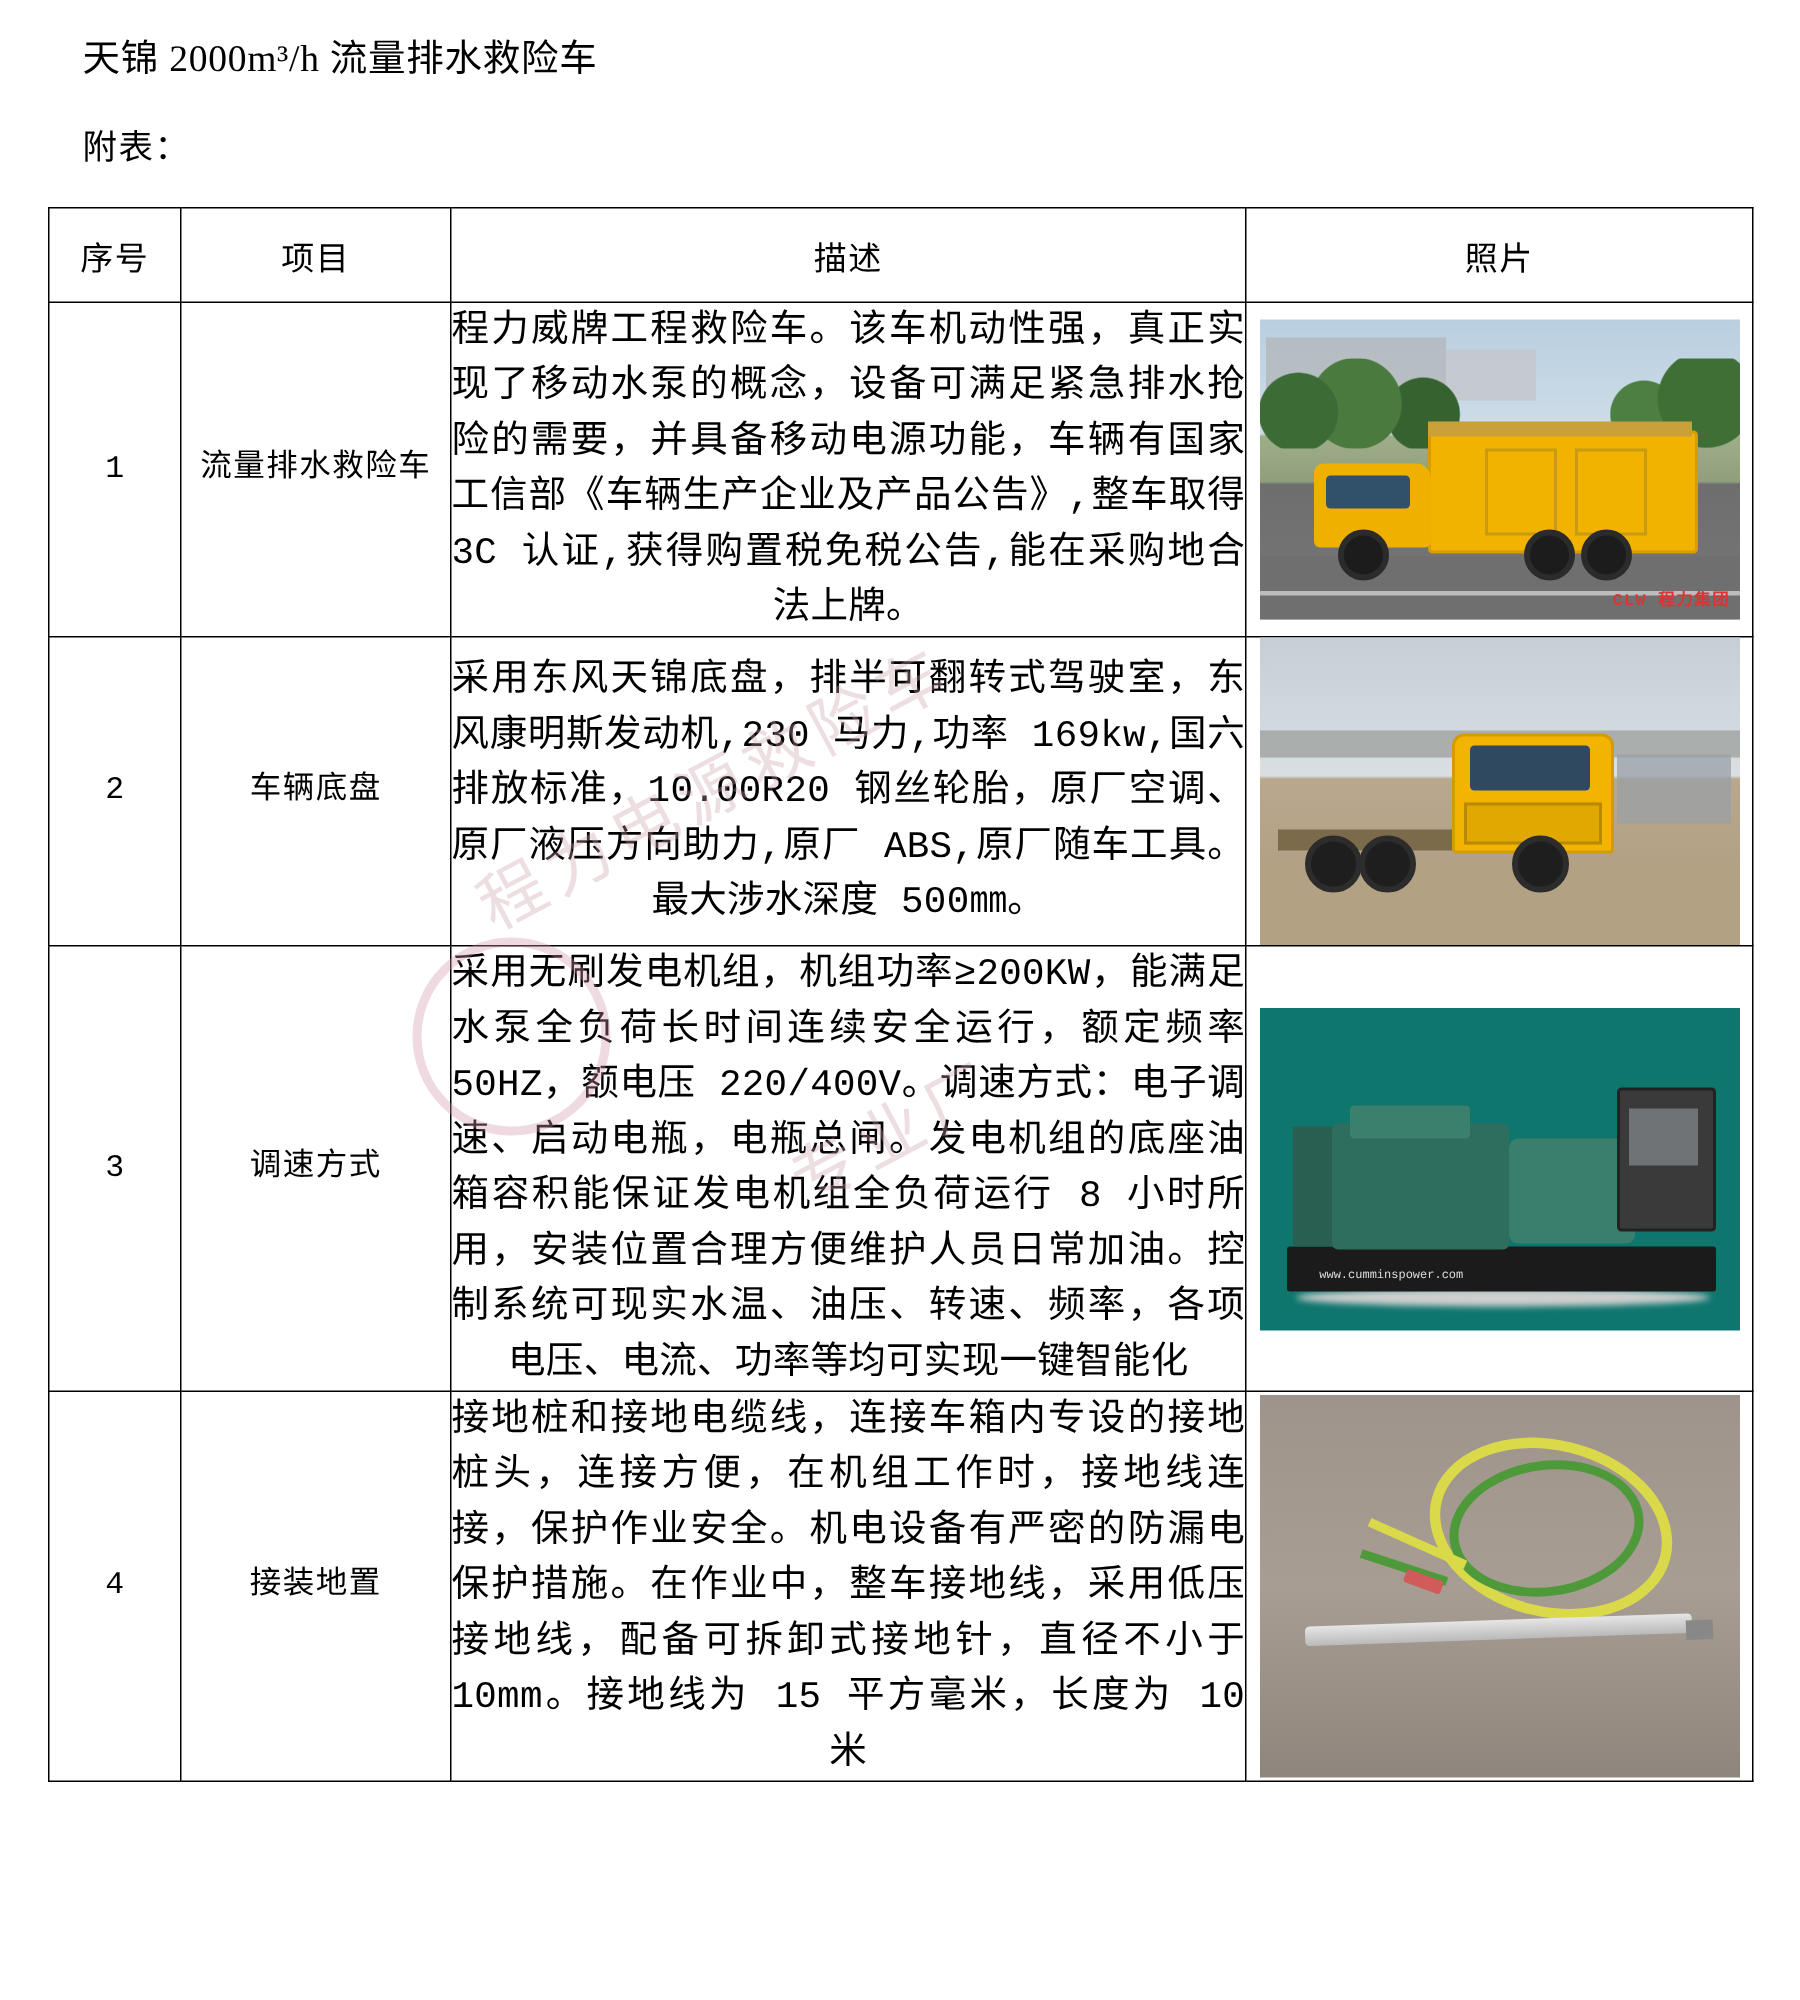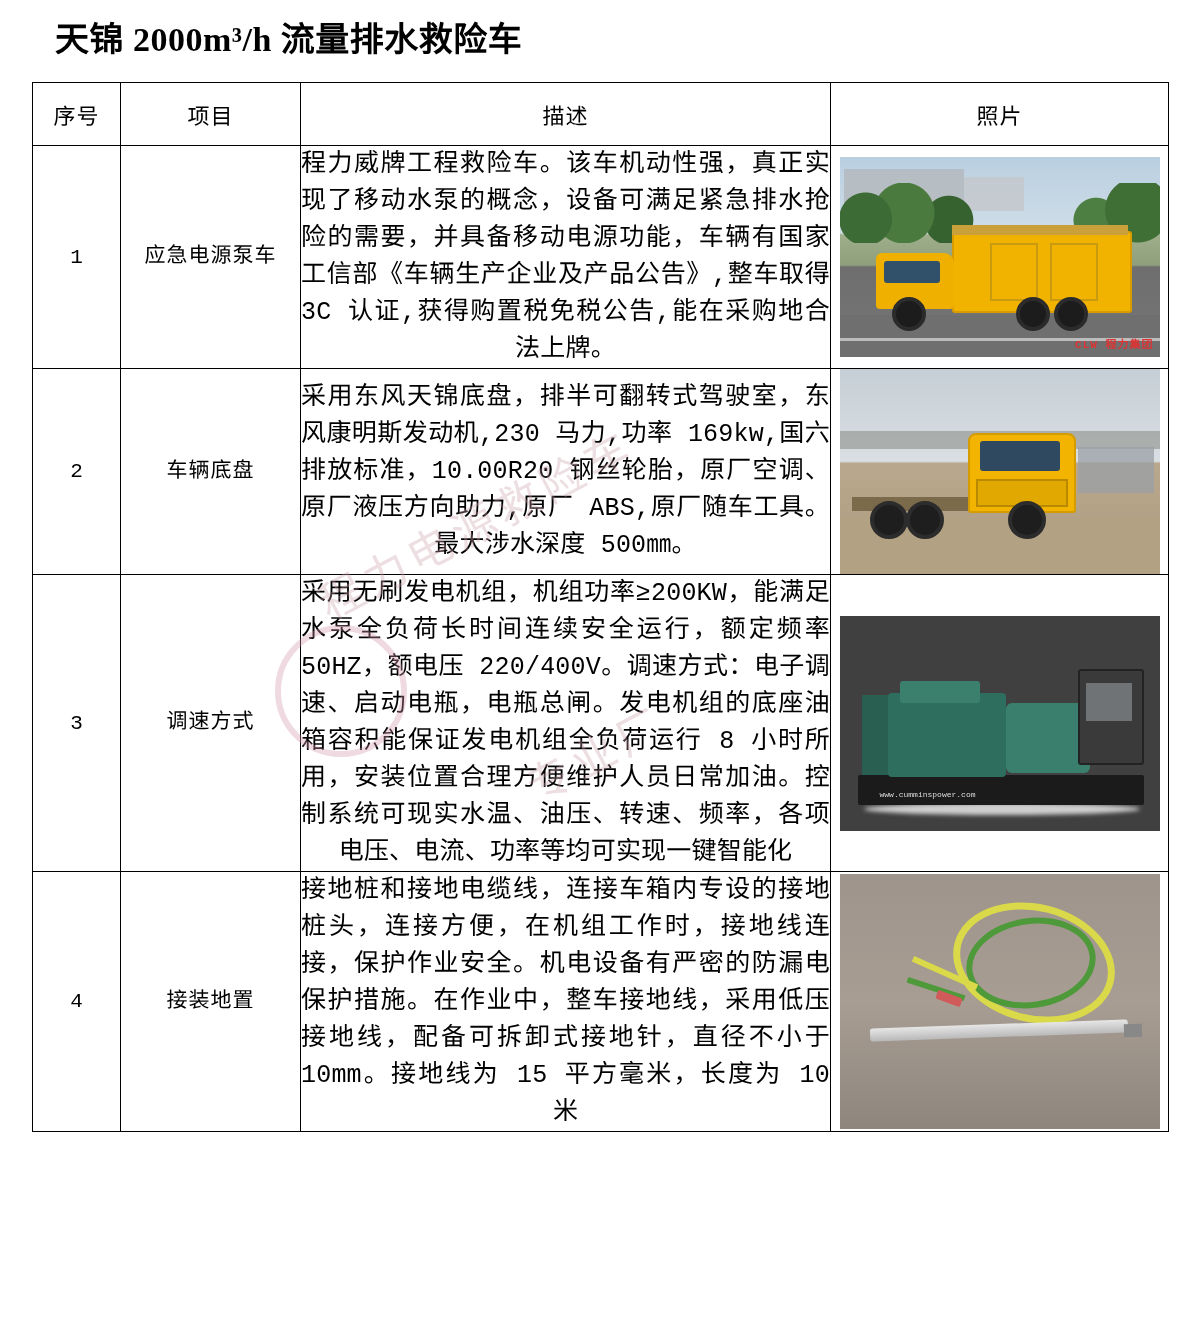"天锦 2000m³/h 流量排水救险车" .doc-title { font-size: 34px -> 25px; font-weight: bold -> normal }
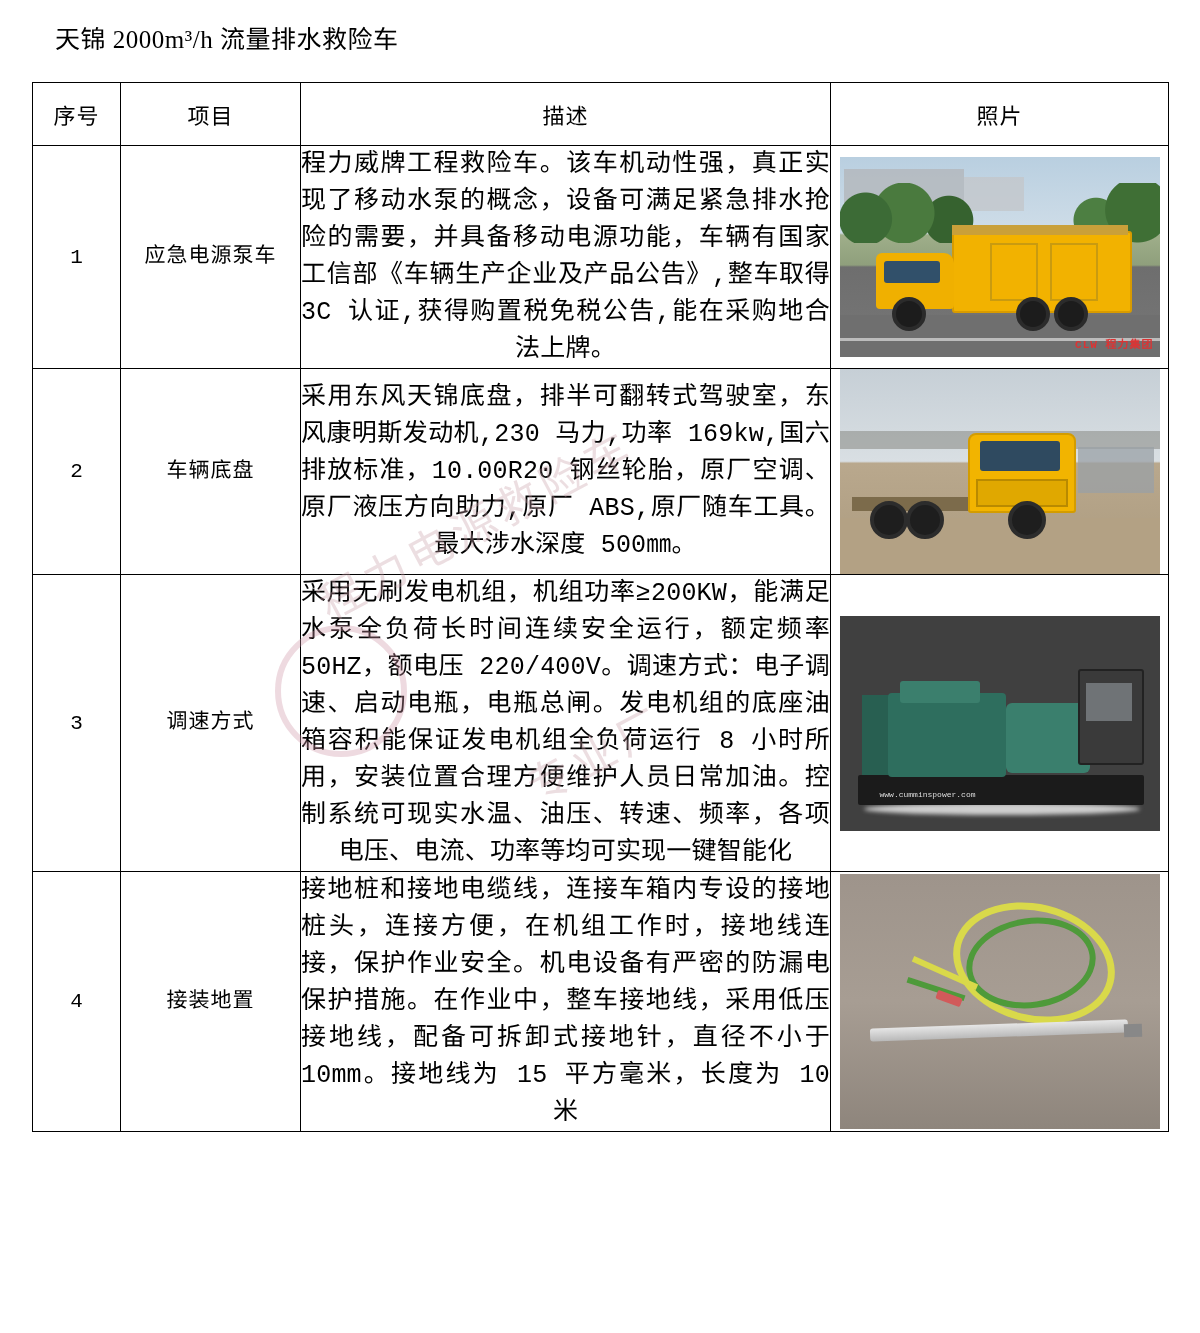"附表：" div.sub-label { html: none -> <div>附表：</div> }
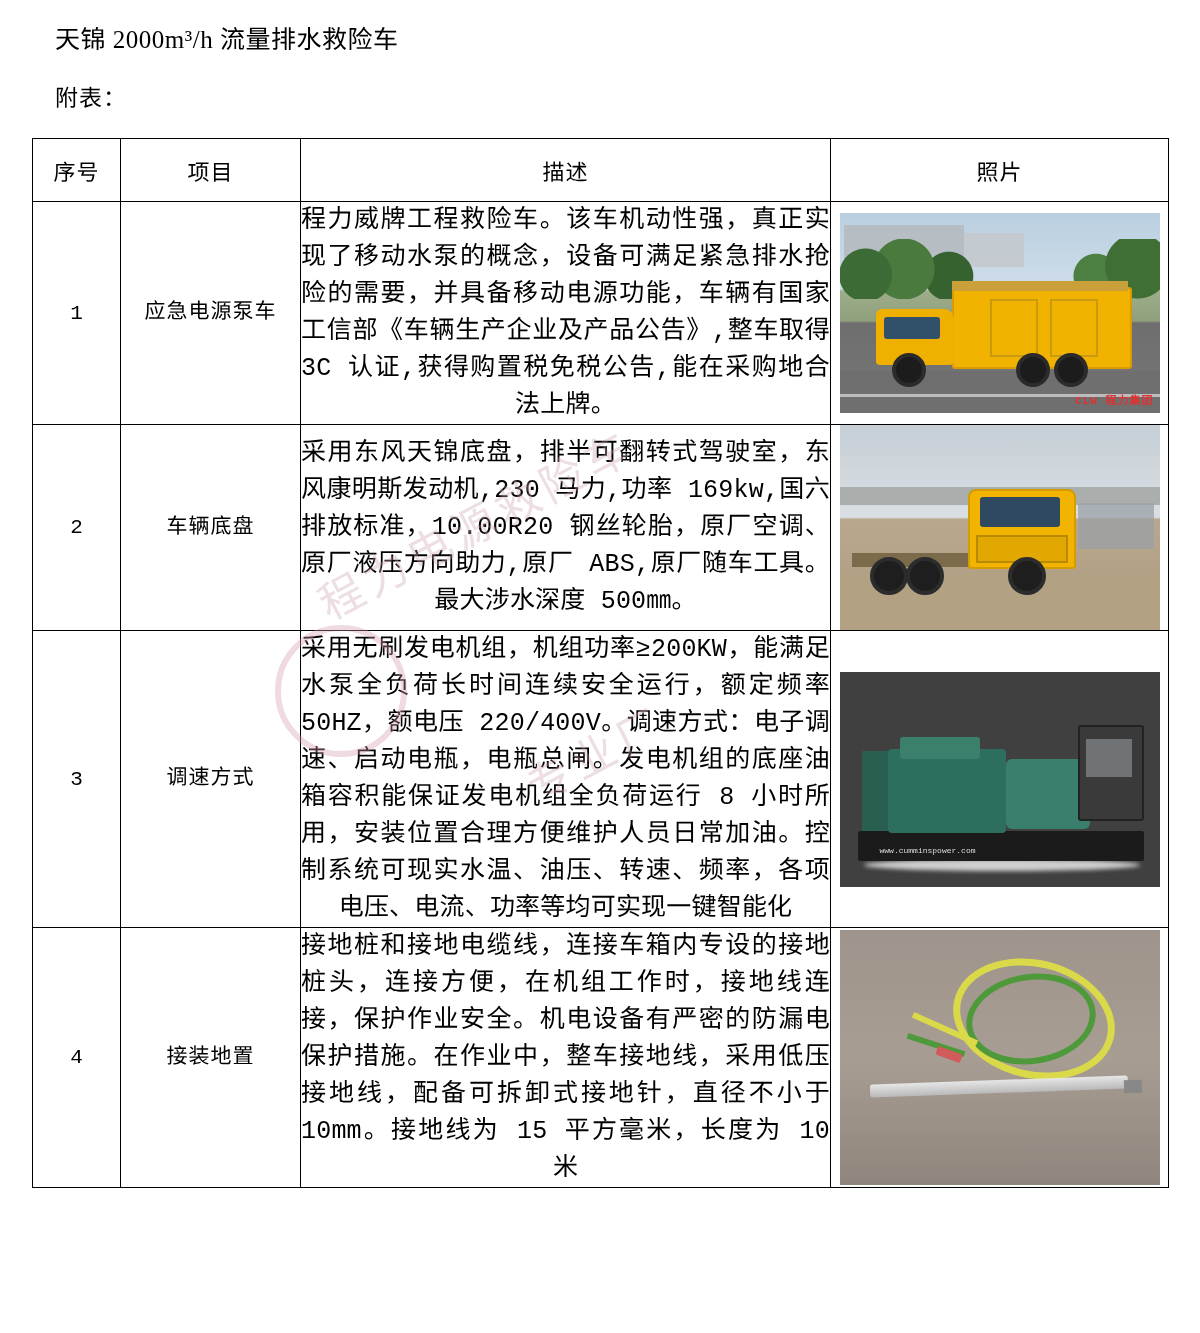"应急电源泵车" td.item-cell { text: 应急电源泵 -> 流量排水救险 }
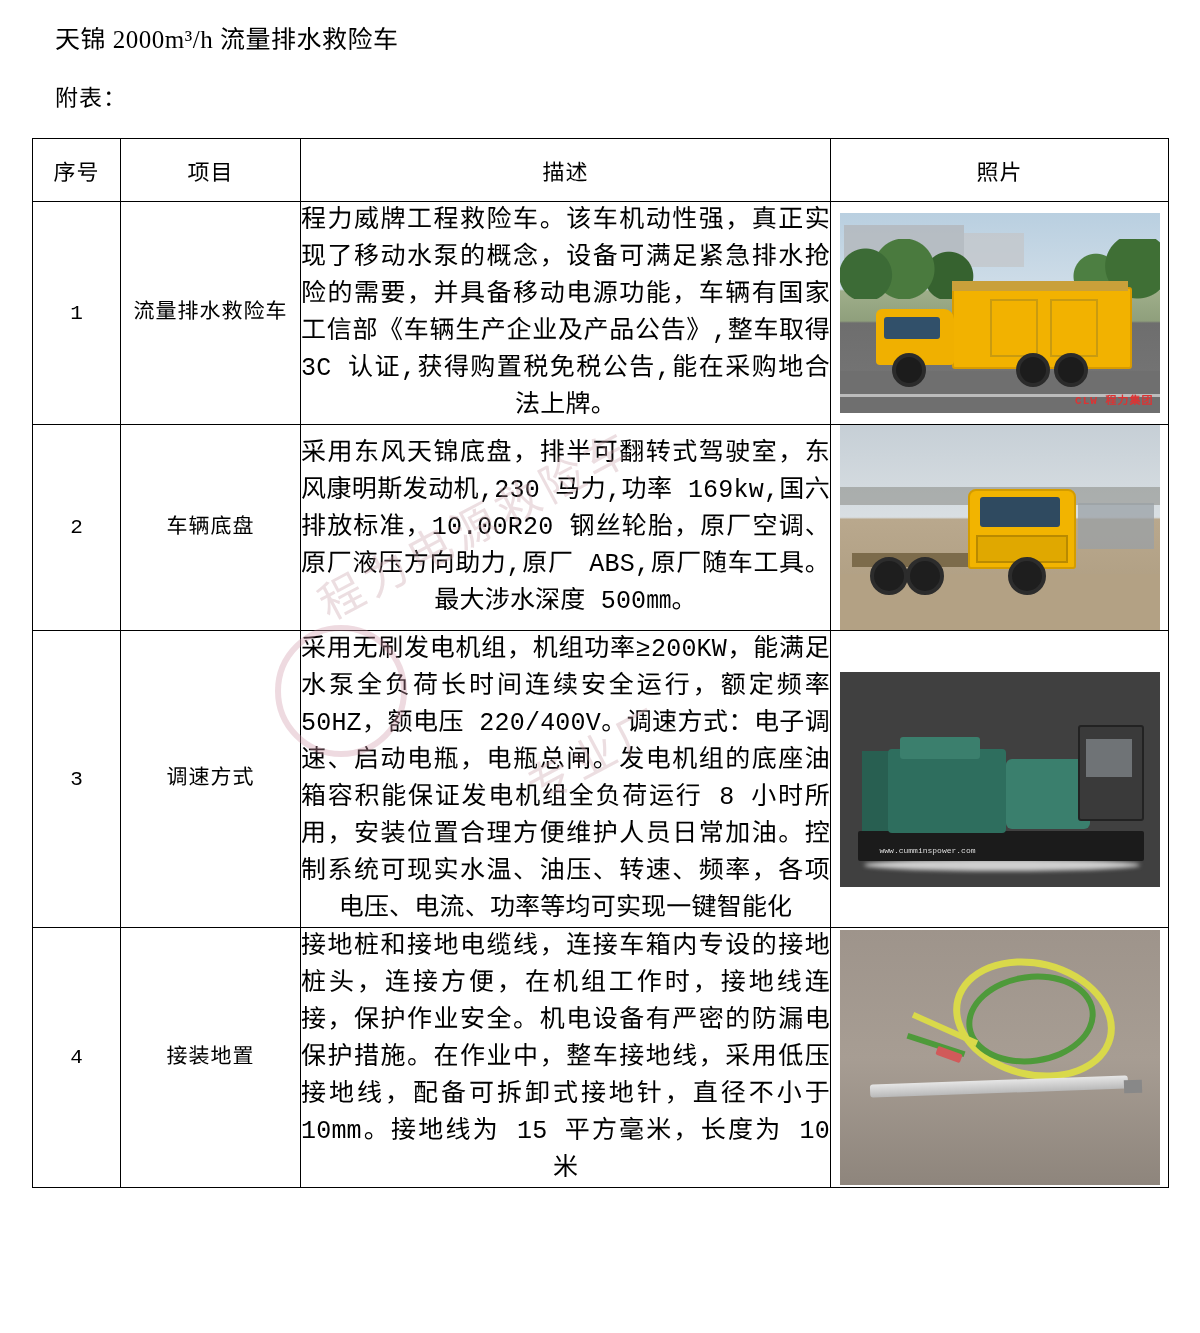"www.cumminspower.com" .ph3 { background: #404040 -> #0f766e }
